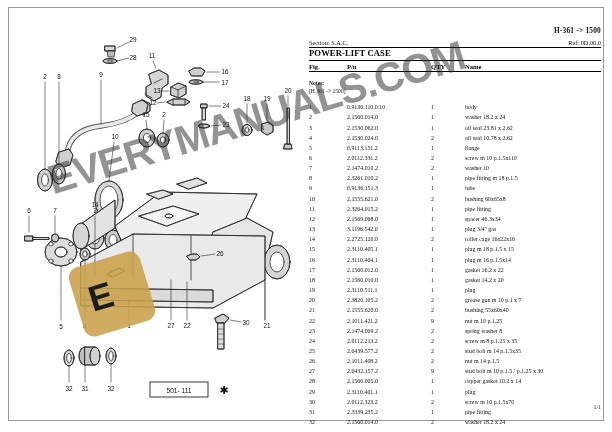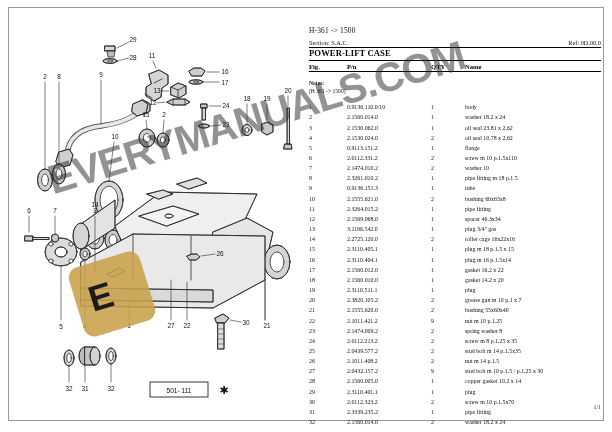"H-361 -> 1500" .doc-title { font-weight: normal -> bold; text-align: left -> right }
